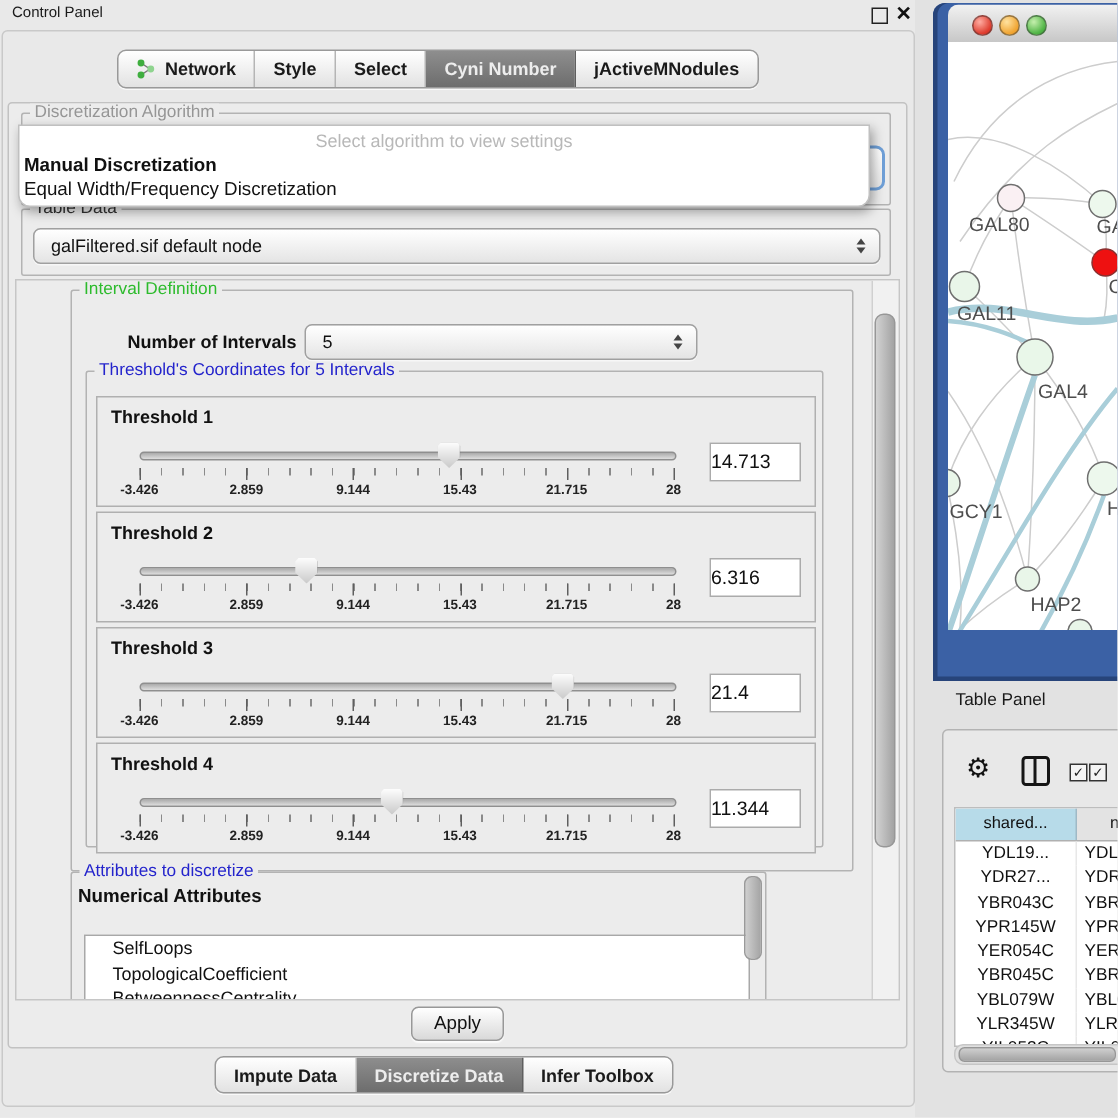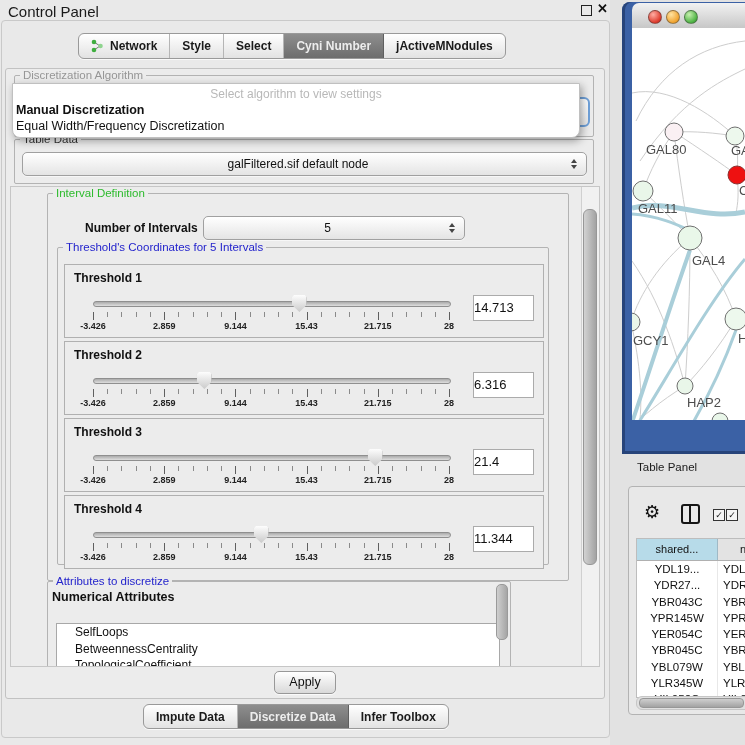"Control Panel" .titlebar .title { font-size: 15px -> 10px }
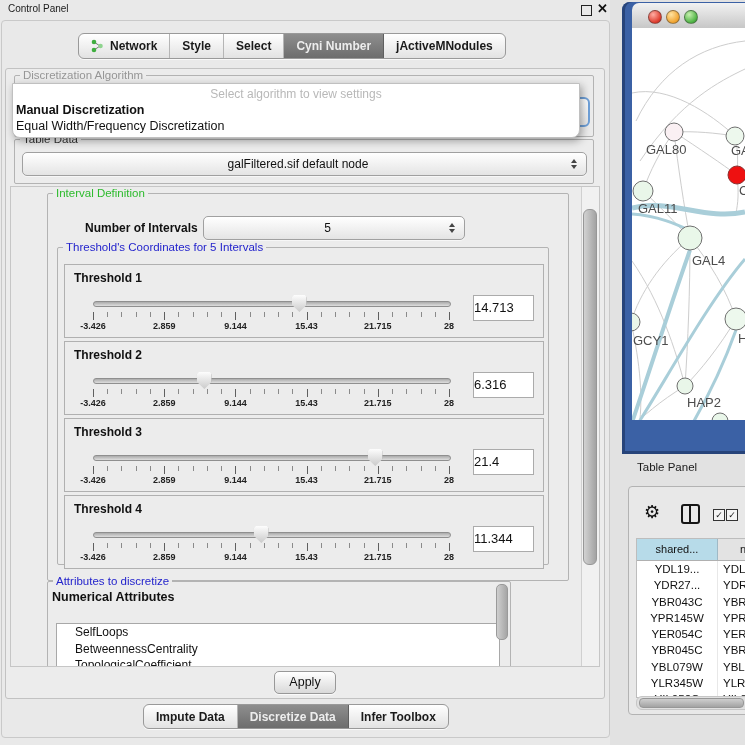"galFiltered.sif default node" .combo { justify-content: center -> none }
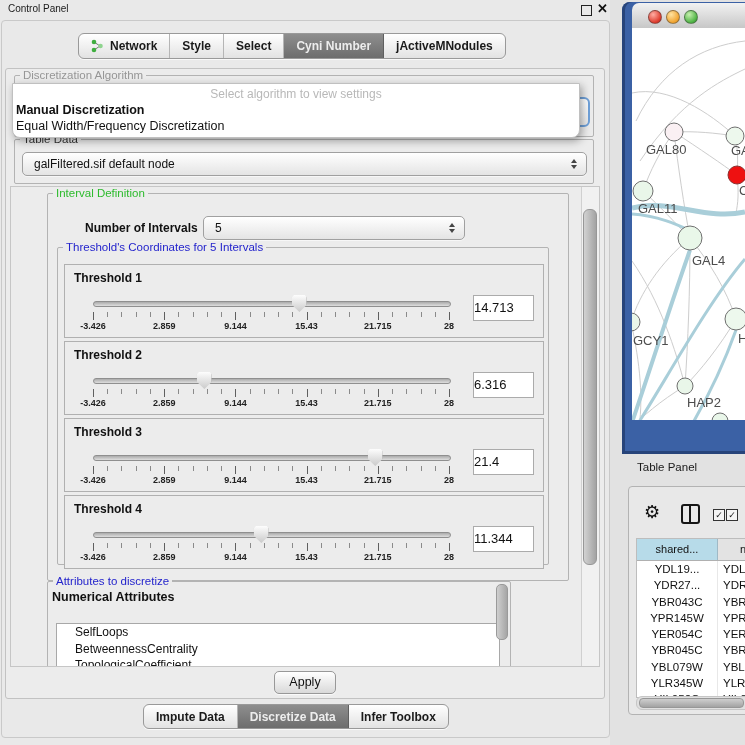"BetweennessCentrality" div.attr-item { order: before "TopologicalCoefficient" -> after "TopologicalCoefficient" }
